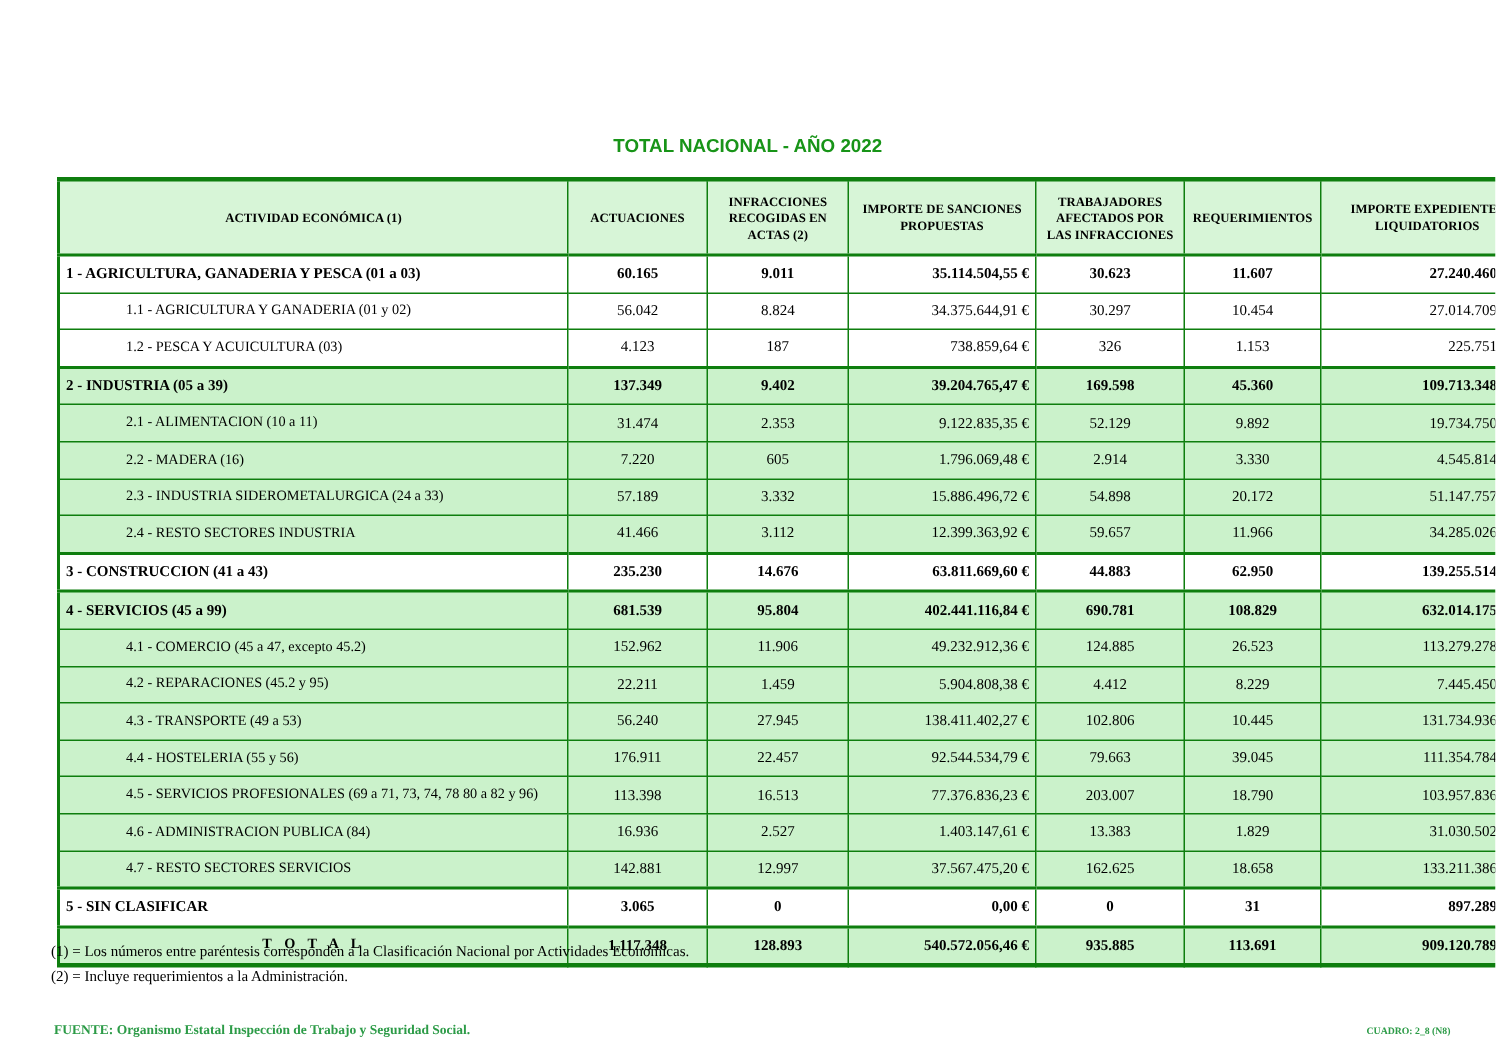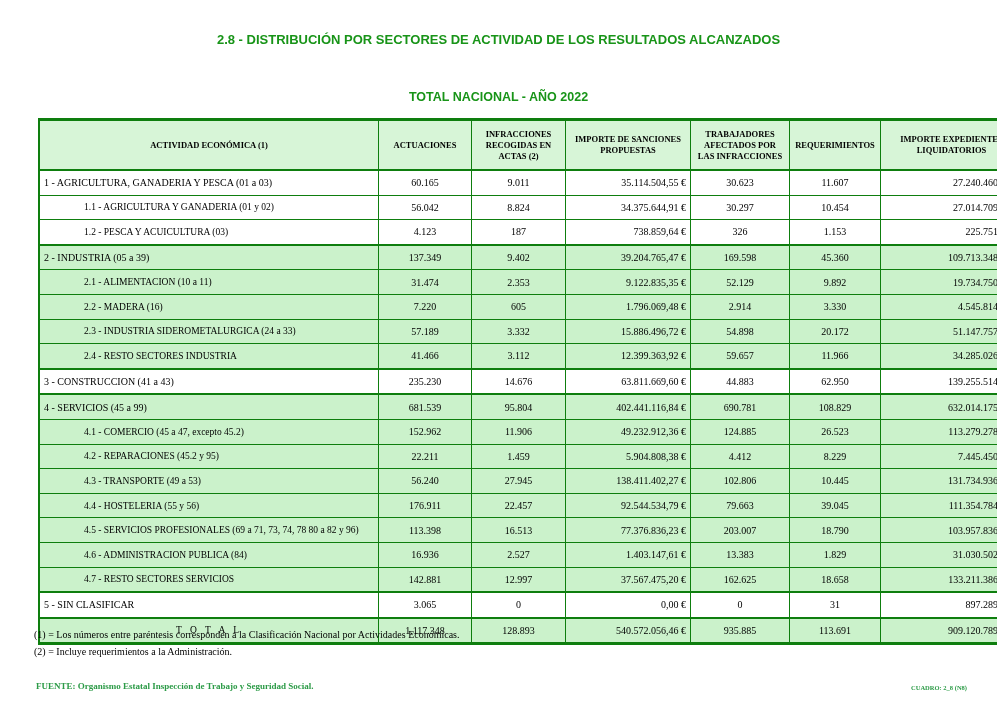"2.8 - DISTRIBUCIÓN POR SECTORES" div { html: <div>2.8 - DISTRIBUCIÓN POR SECTORES DE ACTIVIDAD DE LOS RESULTADOS ALCANZADOS</div> -> none }
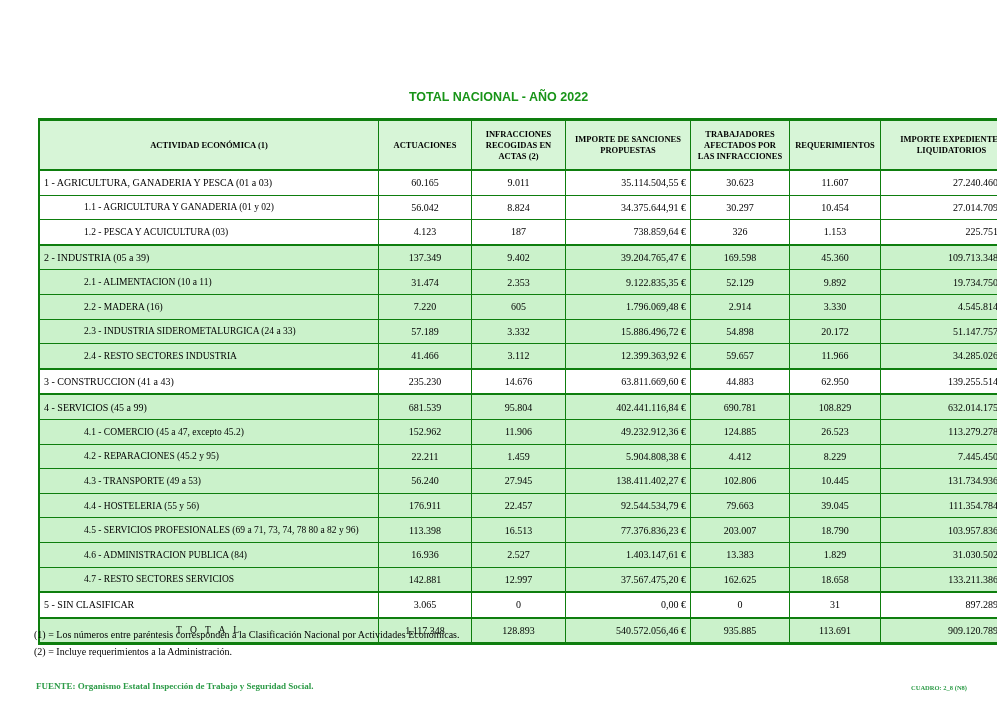"1 - AGRICULTURA, GANADERIA Y" tbody tr.main td, tbody tr.total td { font-weight: normal -> bold }
